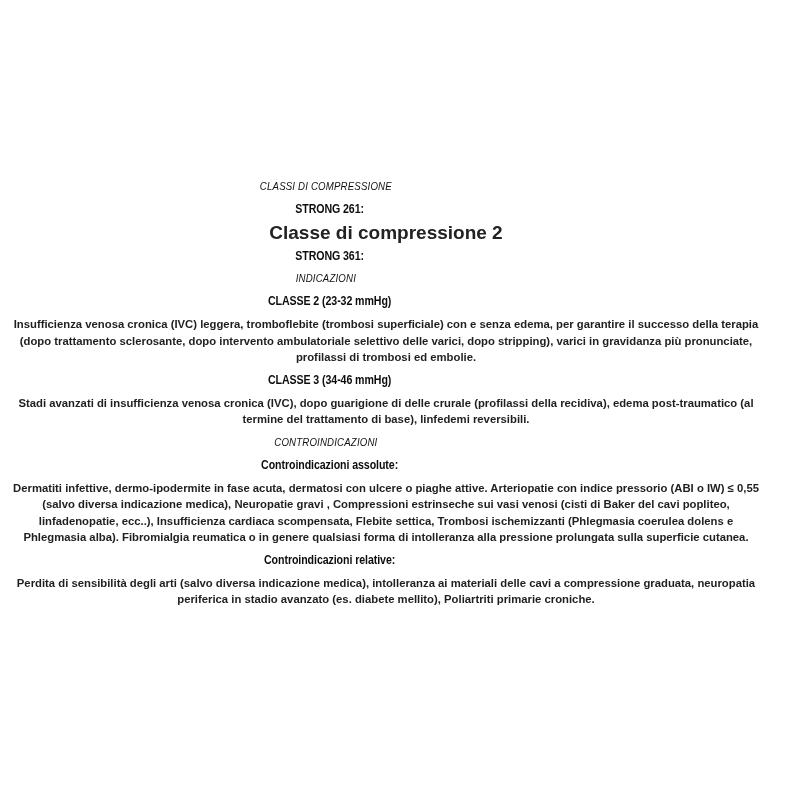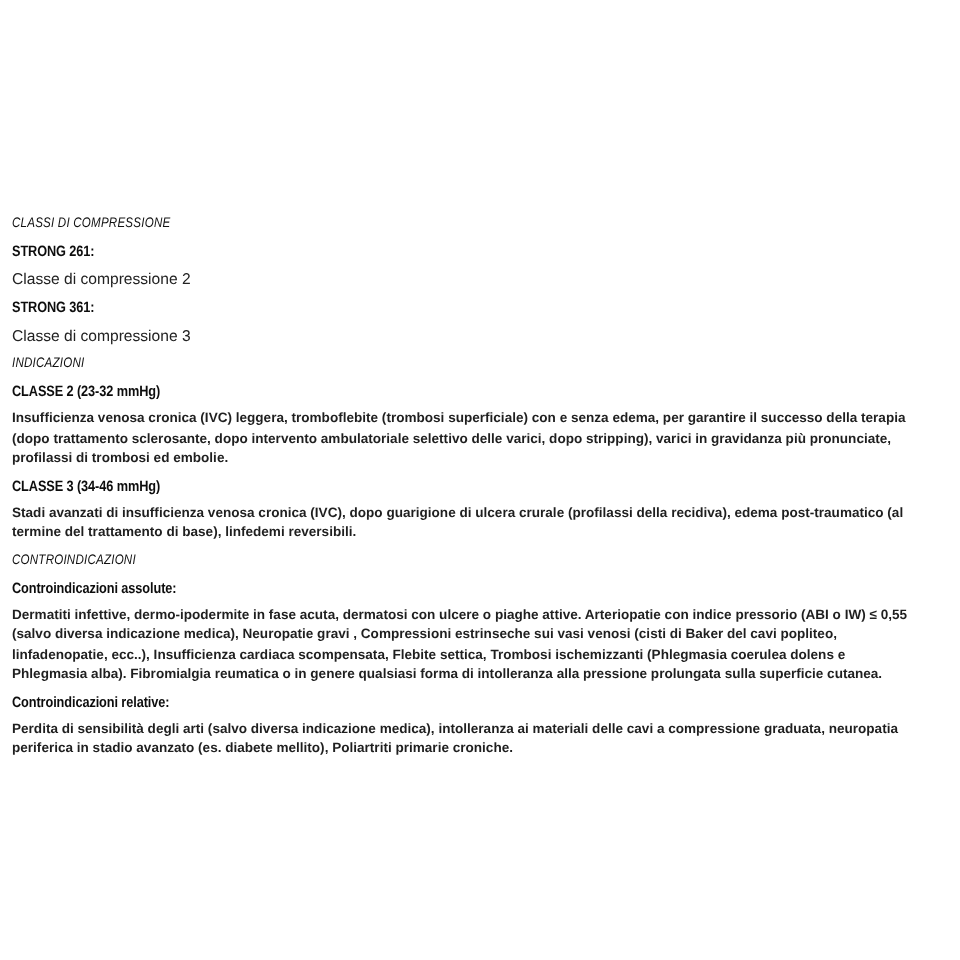"CLASSI DI COMPRESSIONE" .doc { text-align: none -> center }
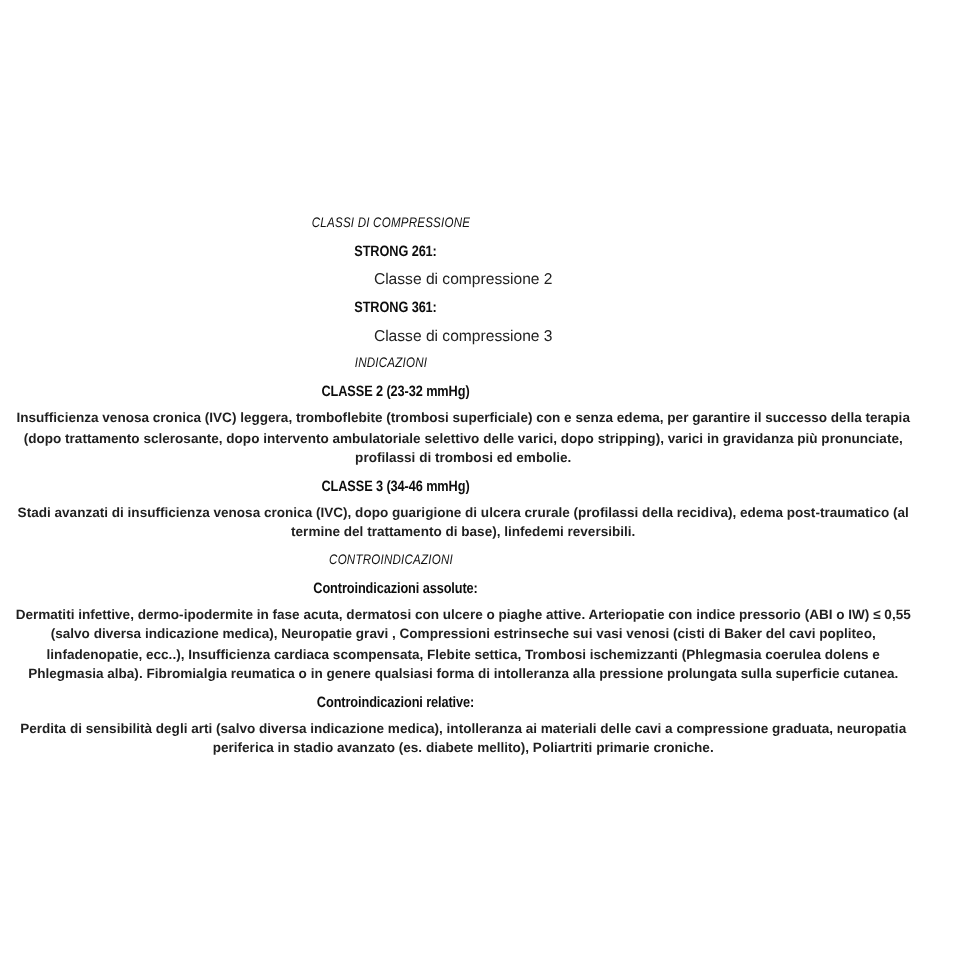"Classe di compressione 2" .line-text { font-size: 13px -> 19px; font-weight: 400 -> 700 }
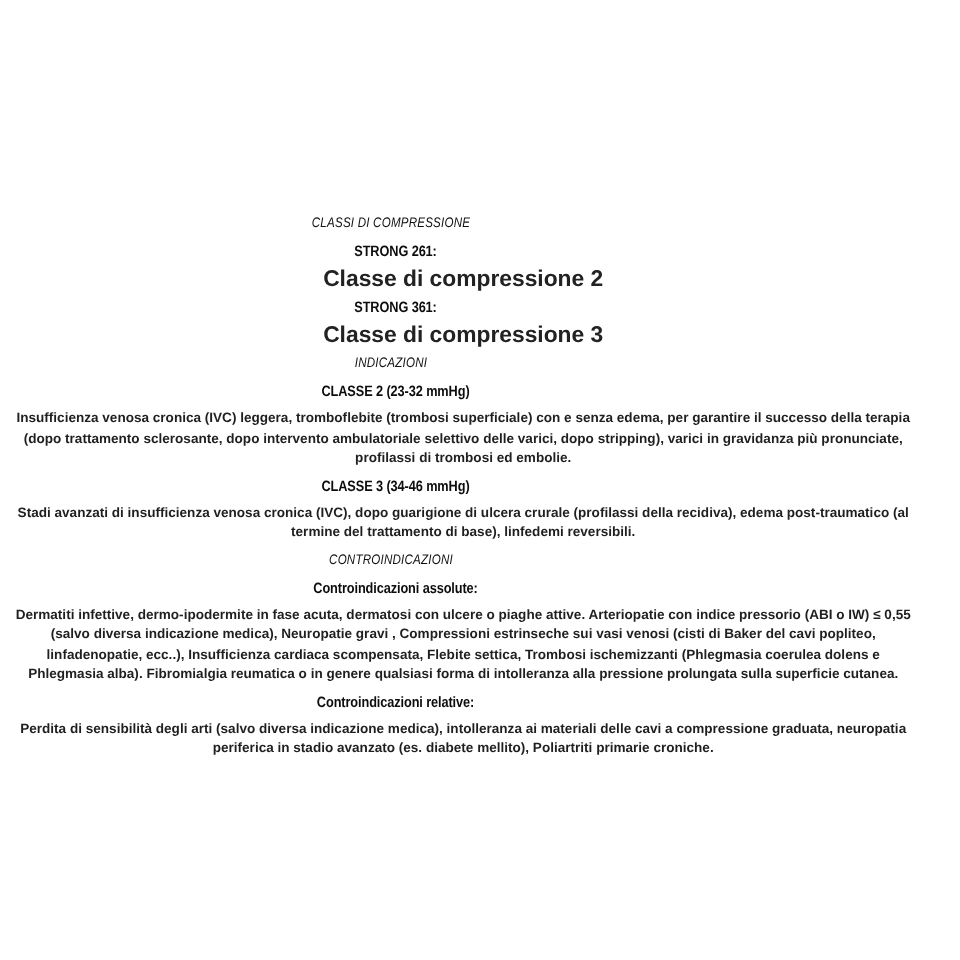"Classe di compressione 3" p.line-text { html: <p>Classe di compressione 3</p> -> none }
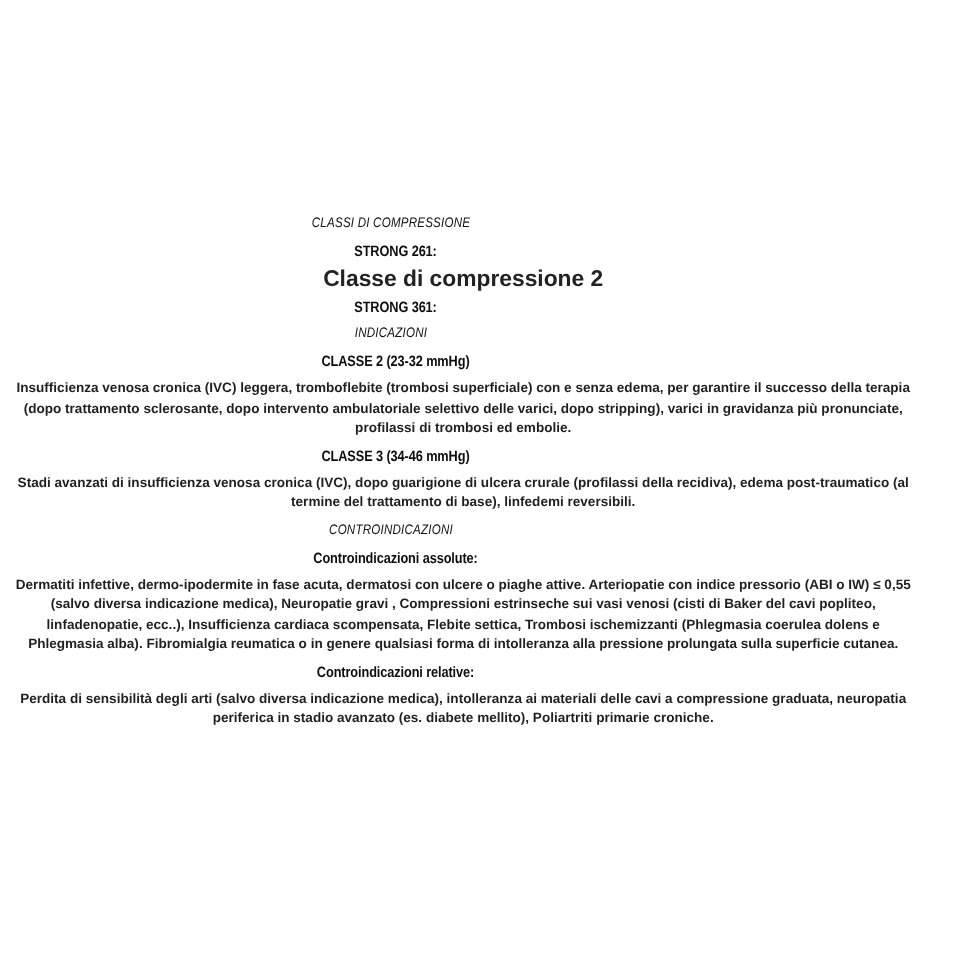"Stadi avanzati di insufficienza venosa" p.body-text { text: ulcera -> delle }
